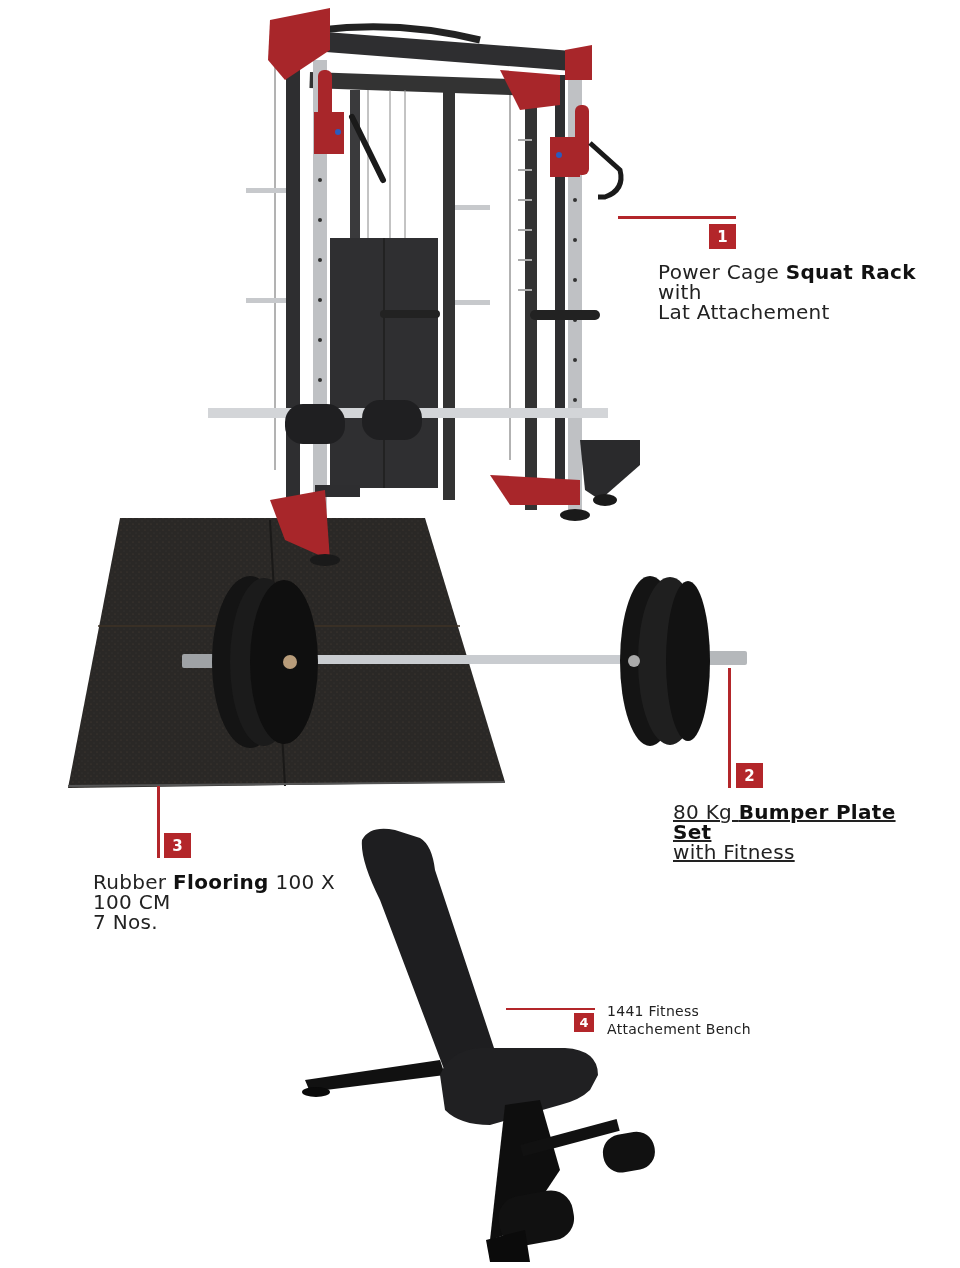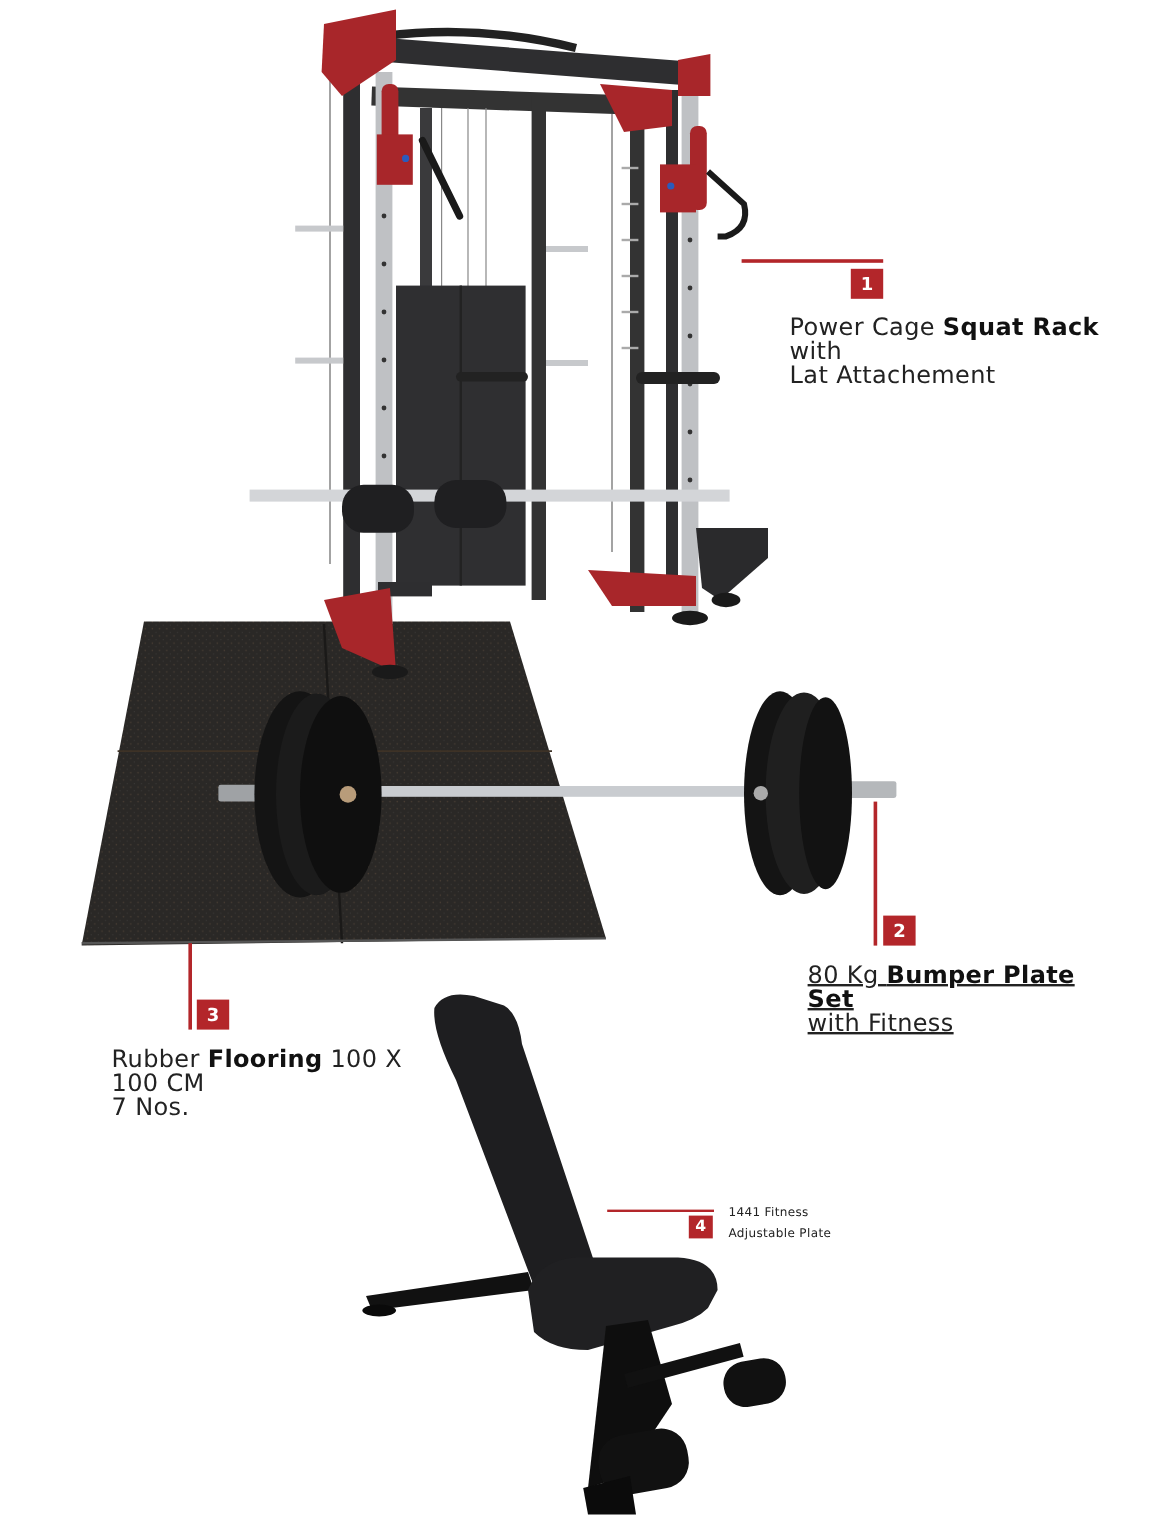"1441 Fitness" .label.small { font-size: 10px -> 14px }
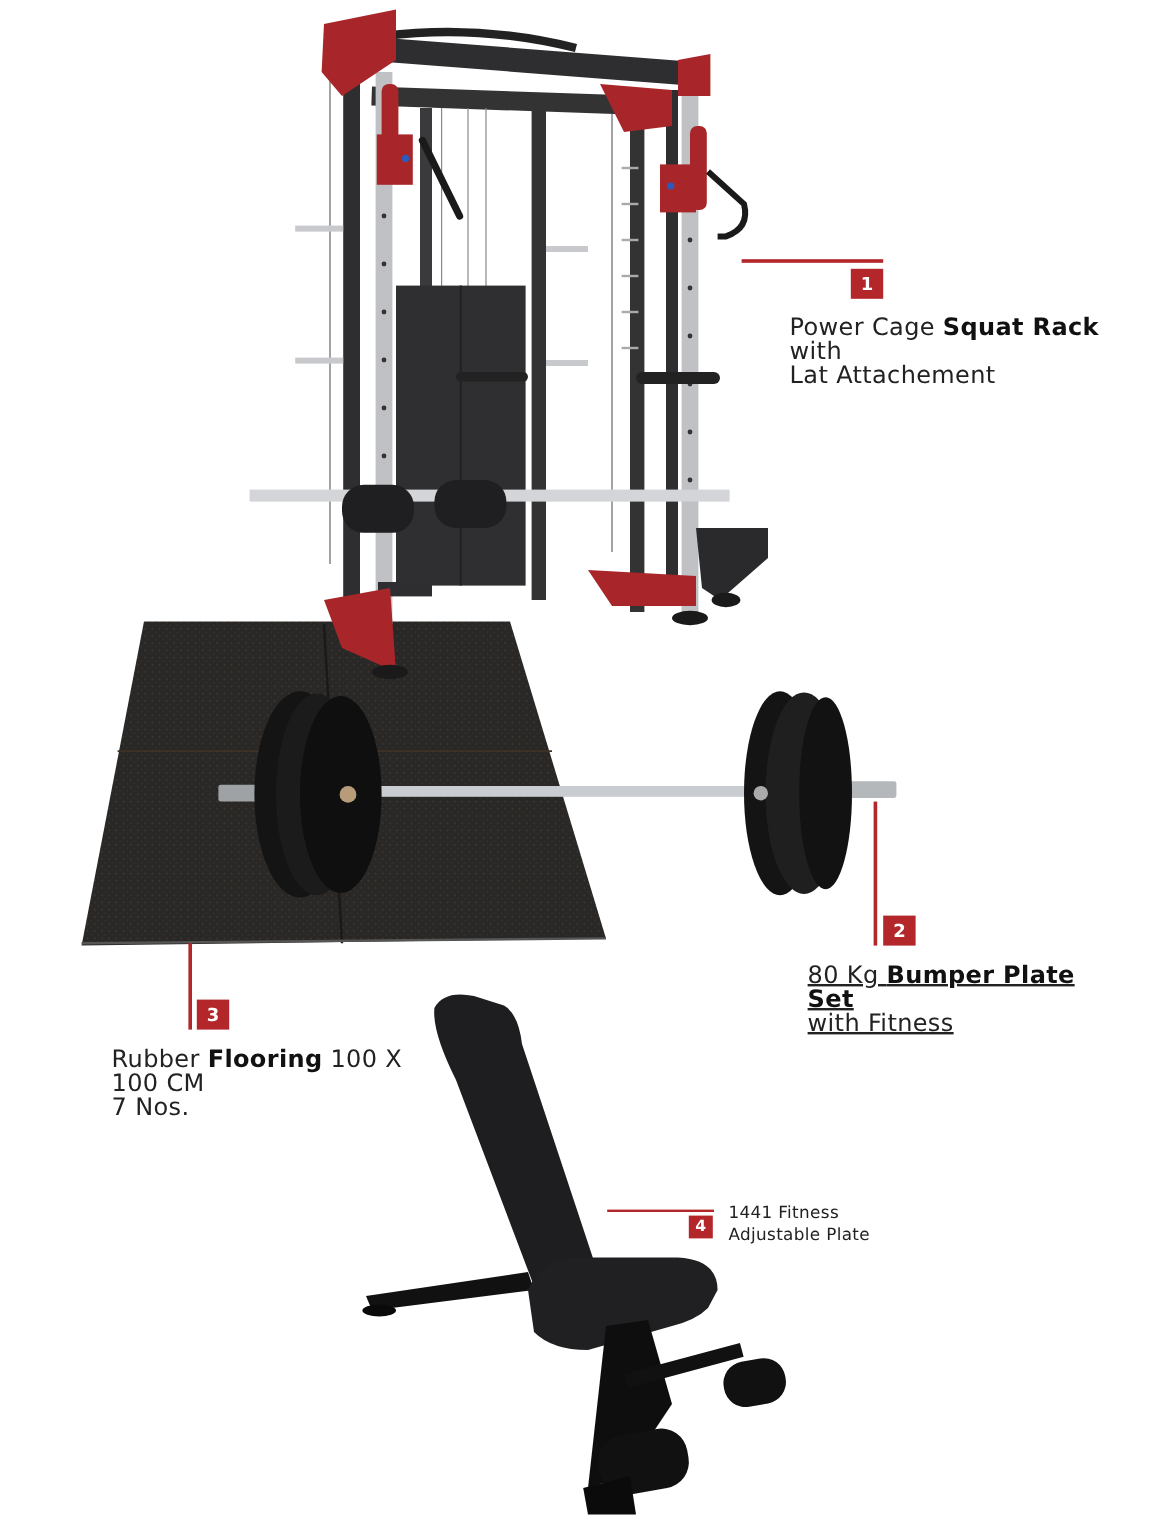"Adjustable Plate" span { text: Adjustable Plate -> Attachement Bench }
